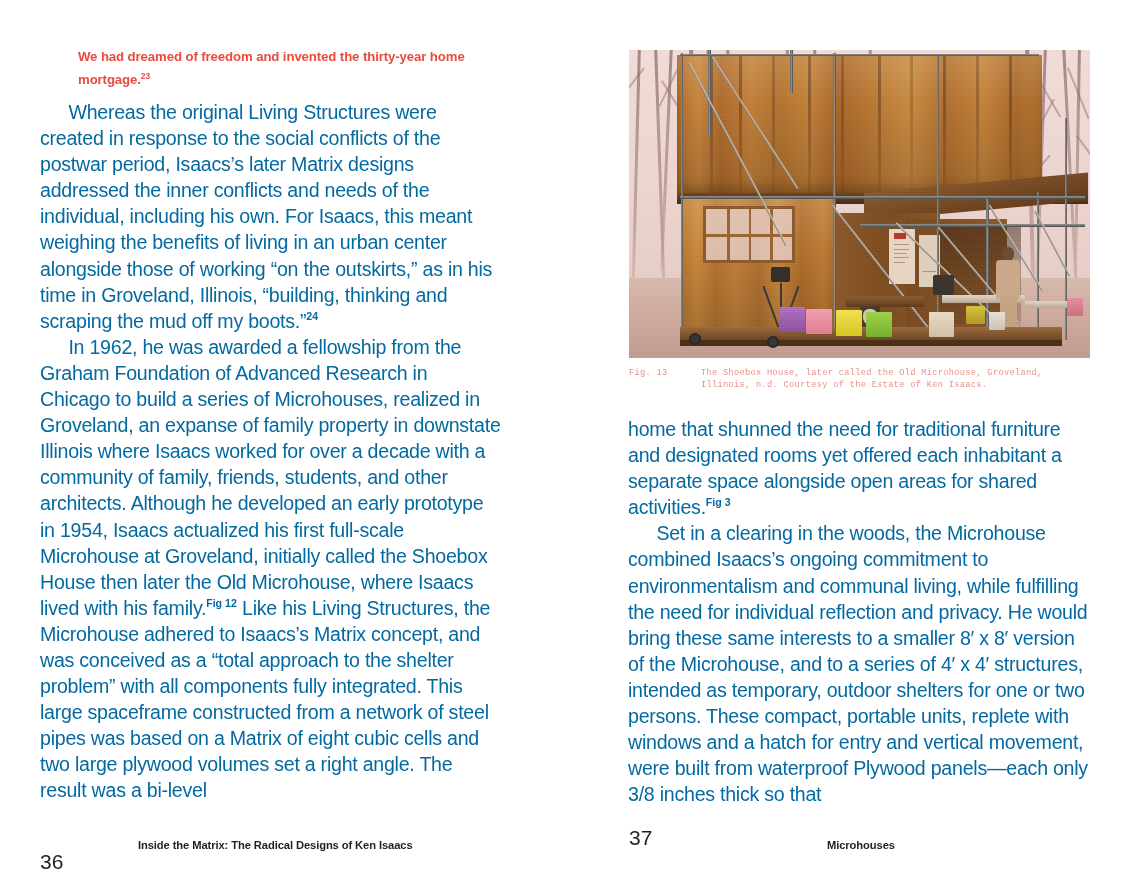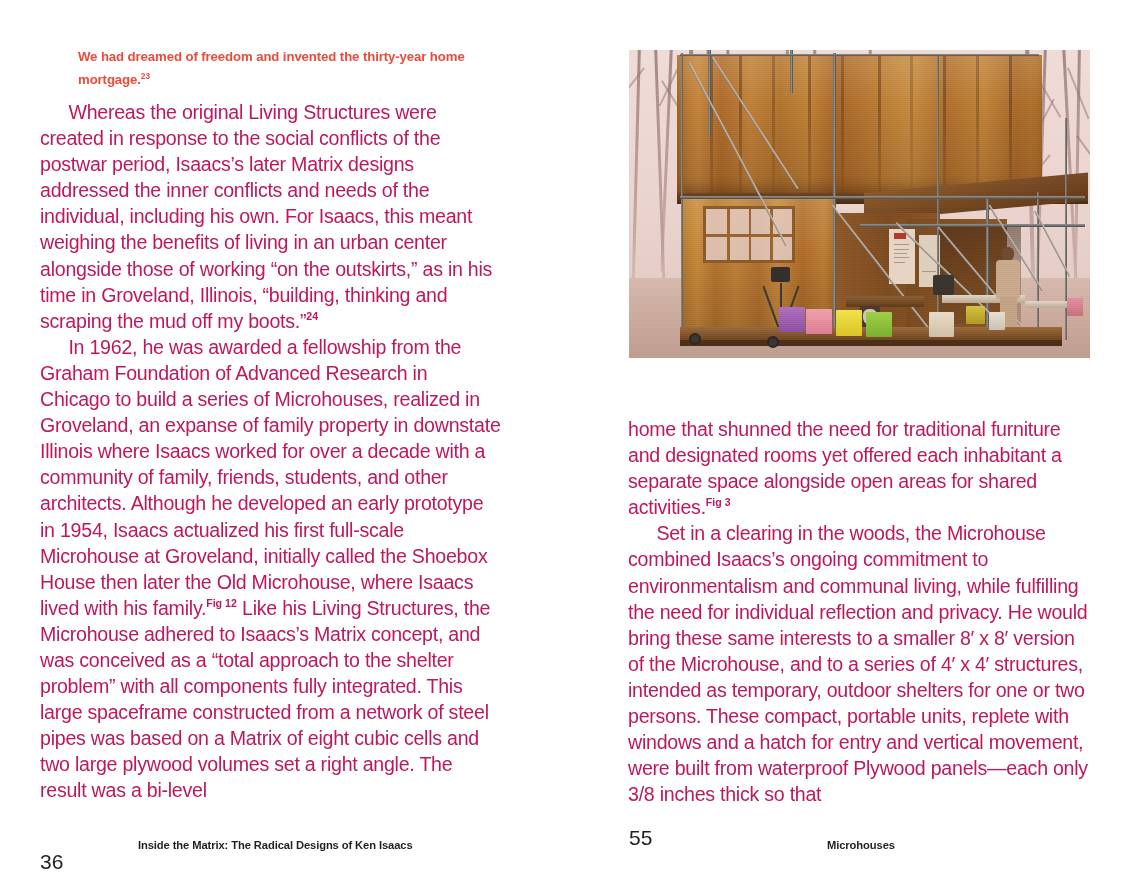"Whereas the original Living Structures" .body-col { color: #be185d -> #0369a1 }
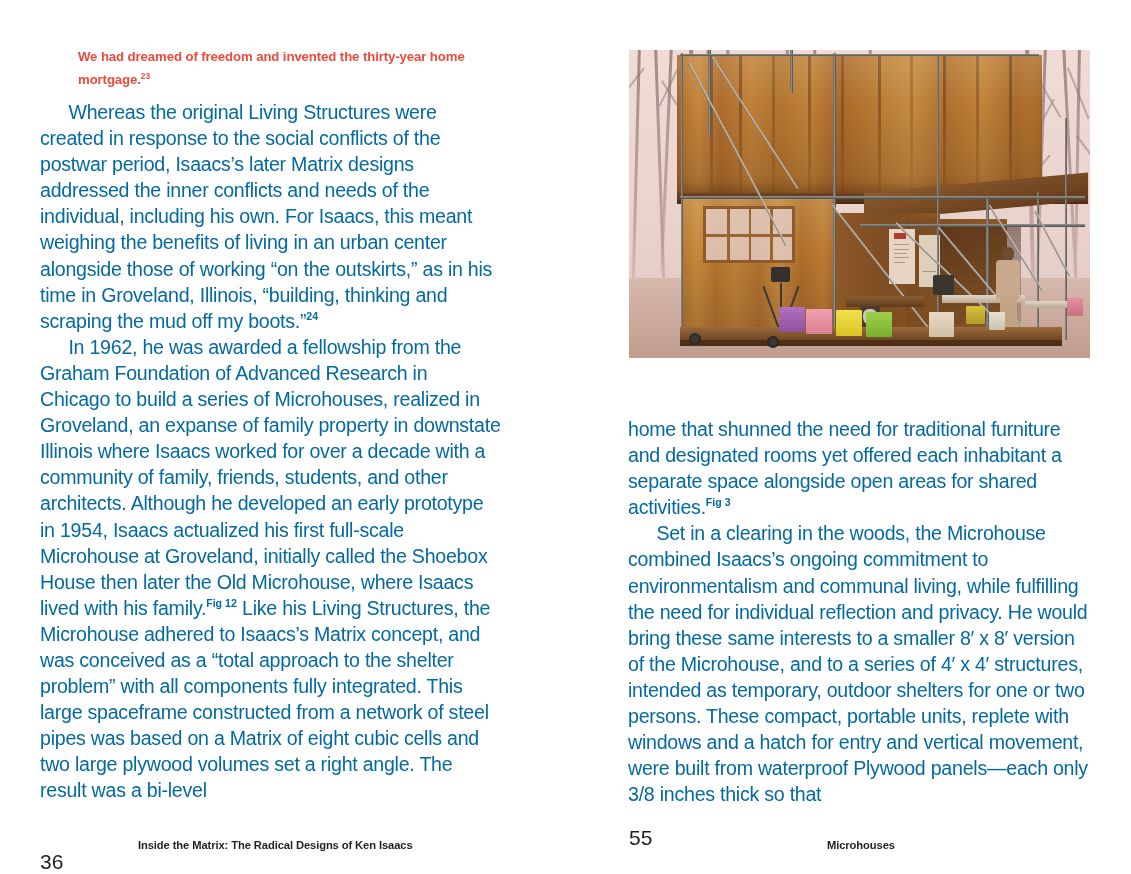"Fig. 13 The Shoebox House," div.caption { html: none -> <div><span>Fig. 13</span><span><span>The Shoebox House, later called the Old Microhouse, Groveland,</span><br><span>Illinois, n.d. Courtesy of the Estate of Ken Isaacs.</span></span></div> }
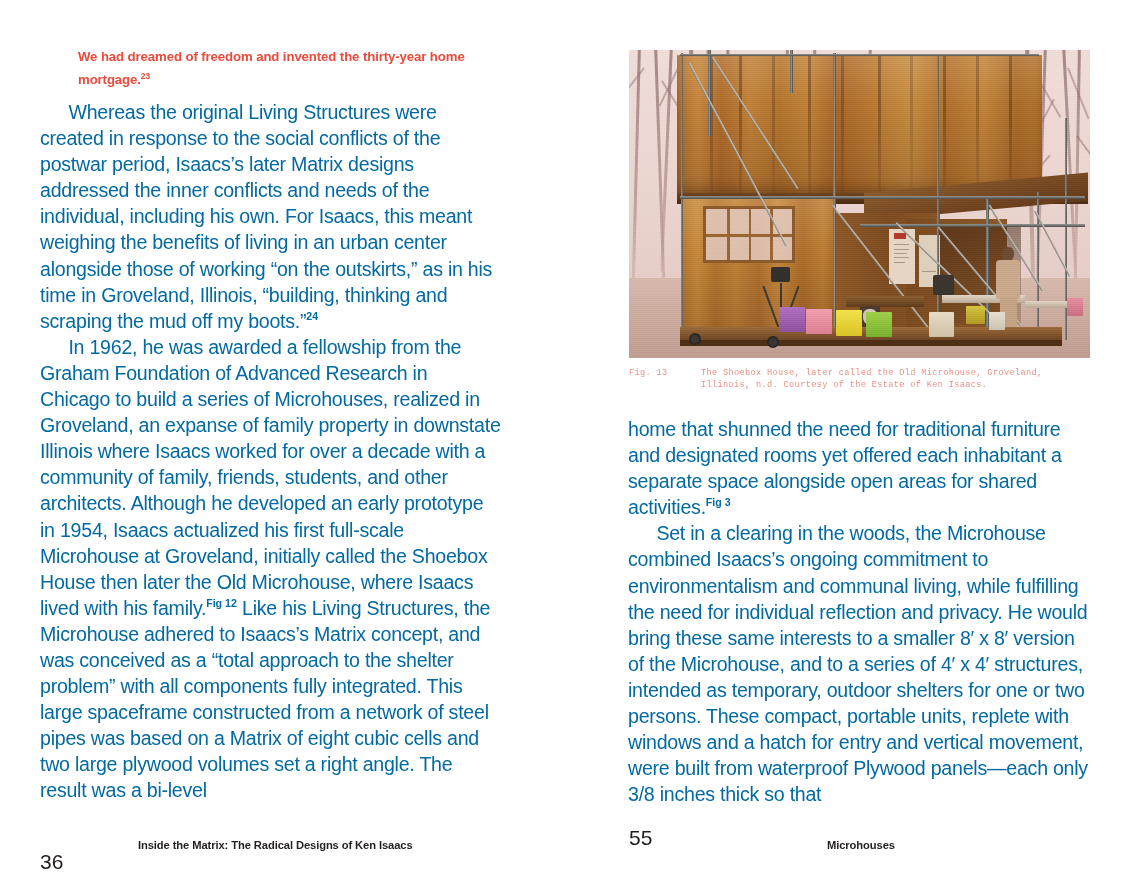"55" div.folio { text: 55 -> 37 }
